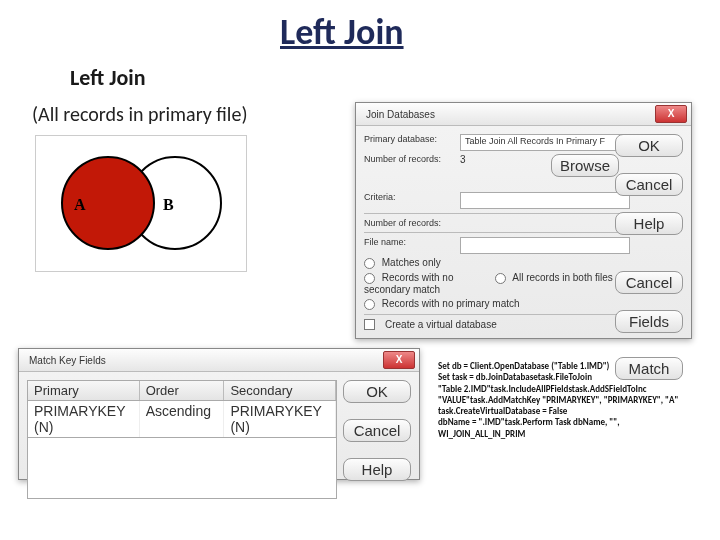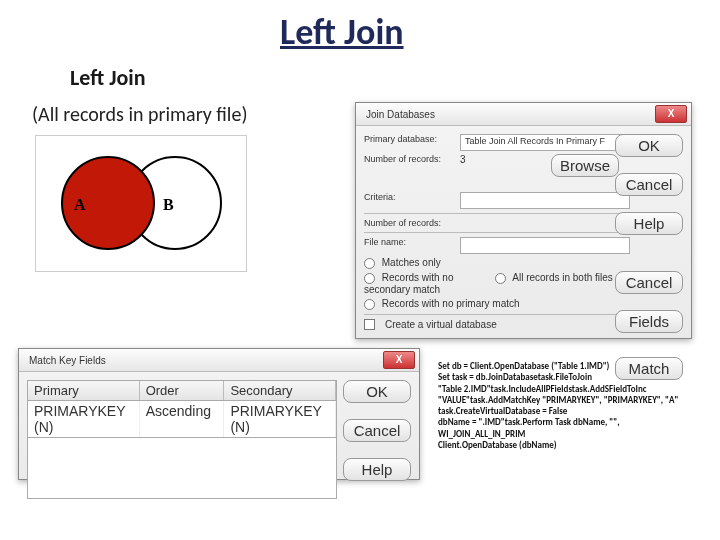"Client.OpenDatabase (dbName)" div { html: <div>Client.OpenDatabase (dbName)</div> -> none }
